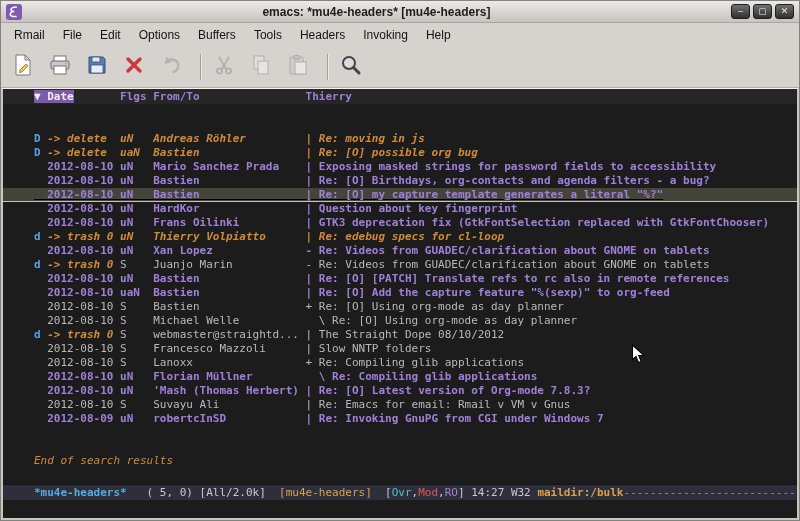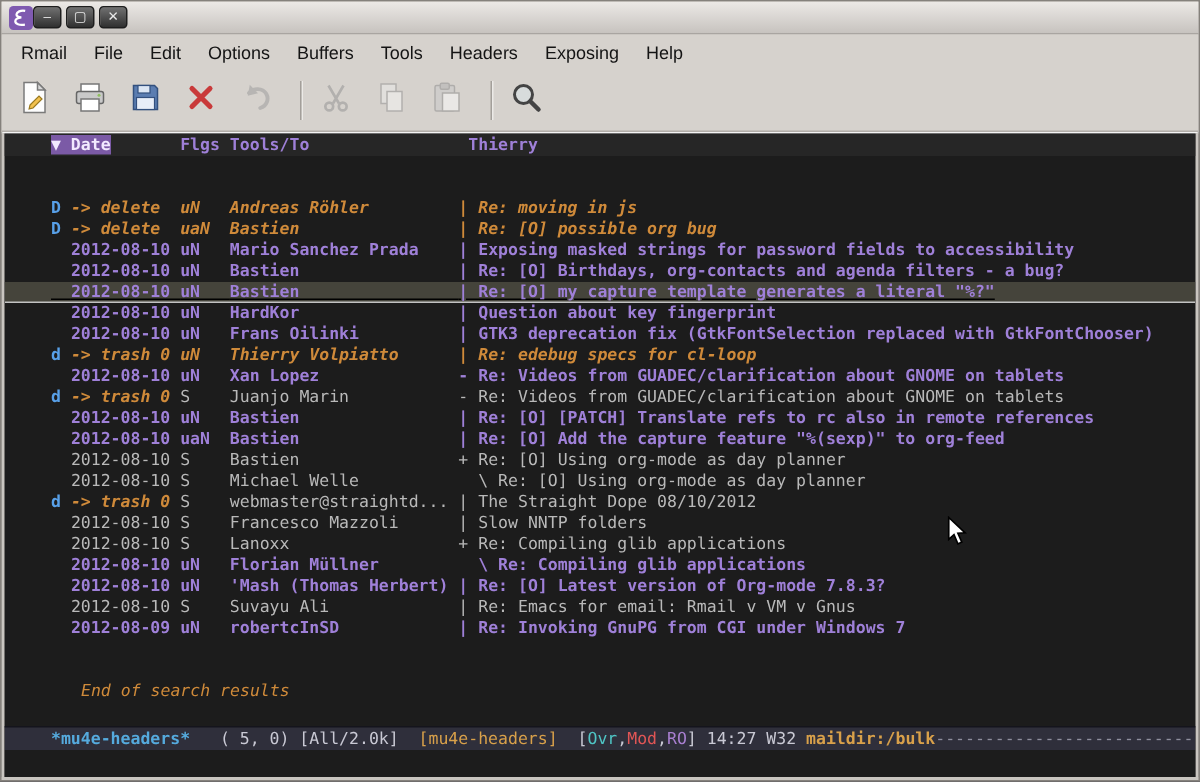"emacs: *mu4e-headers* [mu4e-headers]" span.title { html: none -> <span>emacs: *mu4e-headers* [mu4e-headers]</span> }
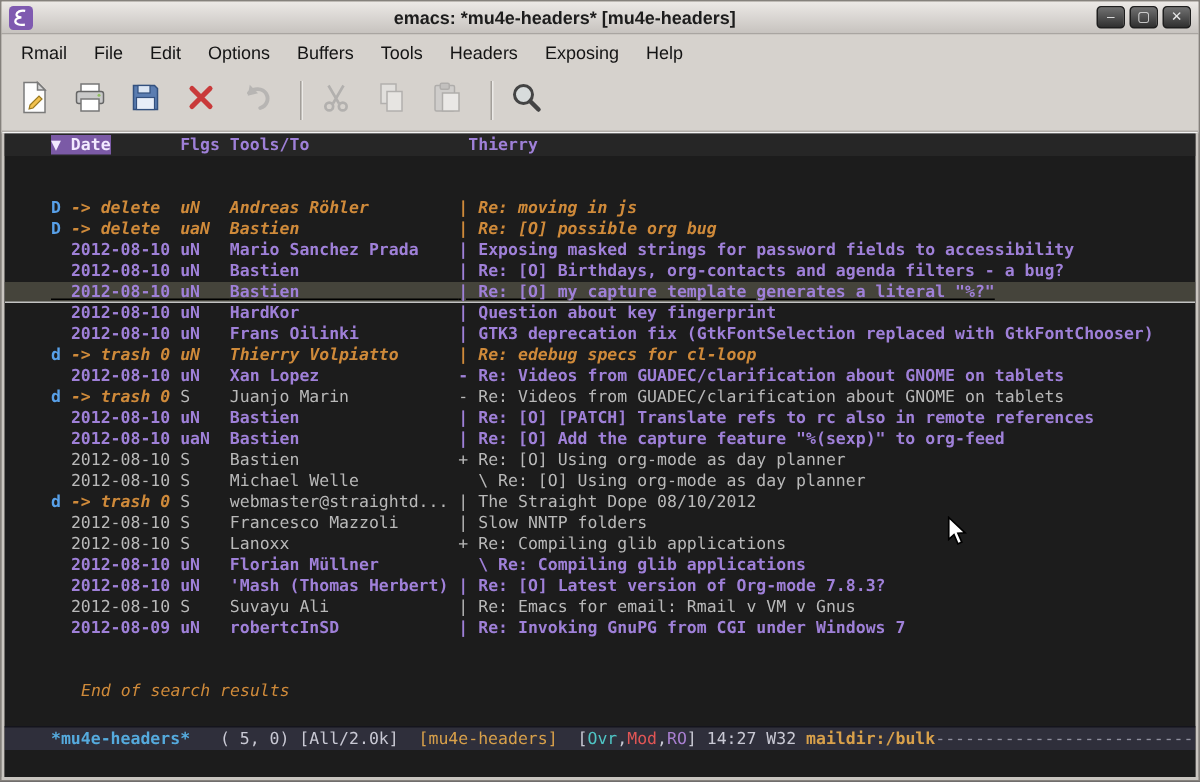"Exposing" span.menu-item { text: Exposing -> Invoking }
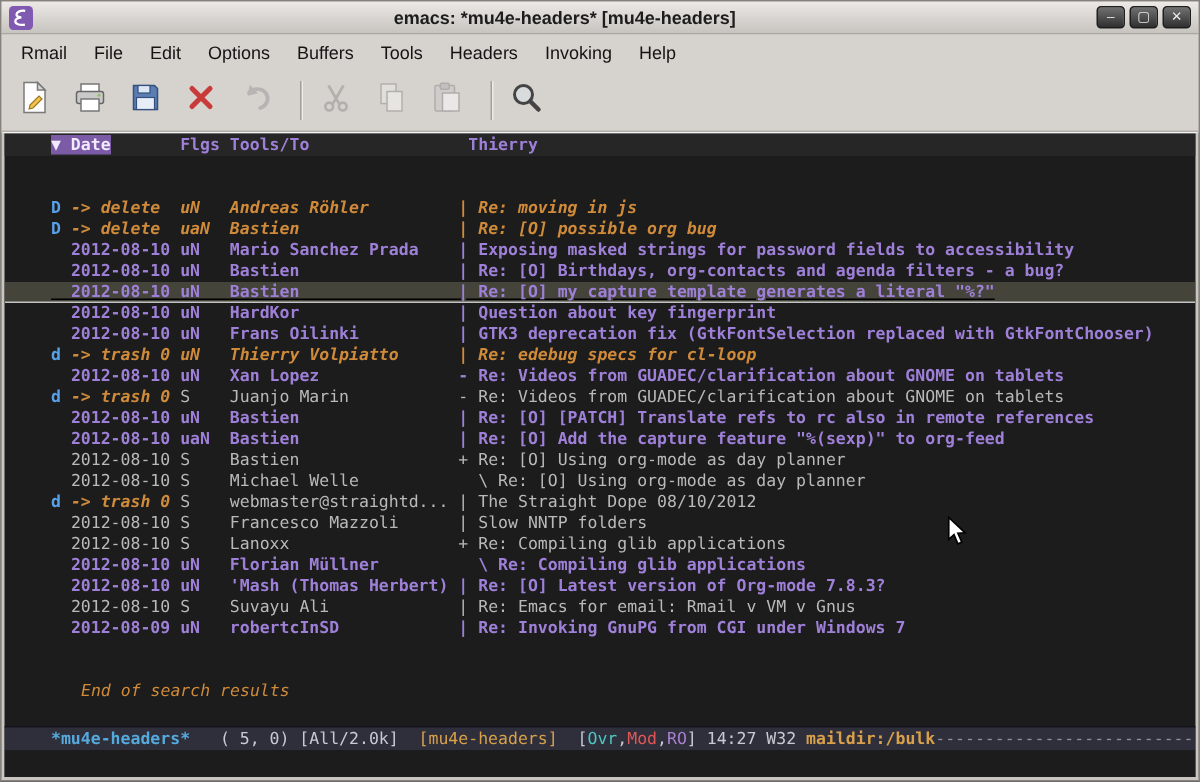"Tools/To" span.hseg-col { text: Tools/To -> From/To }
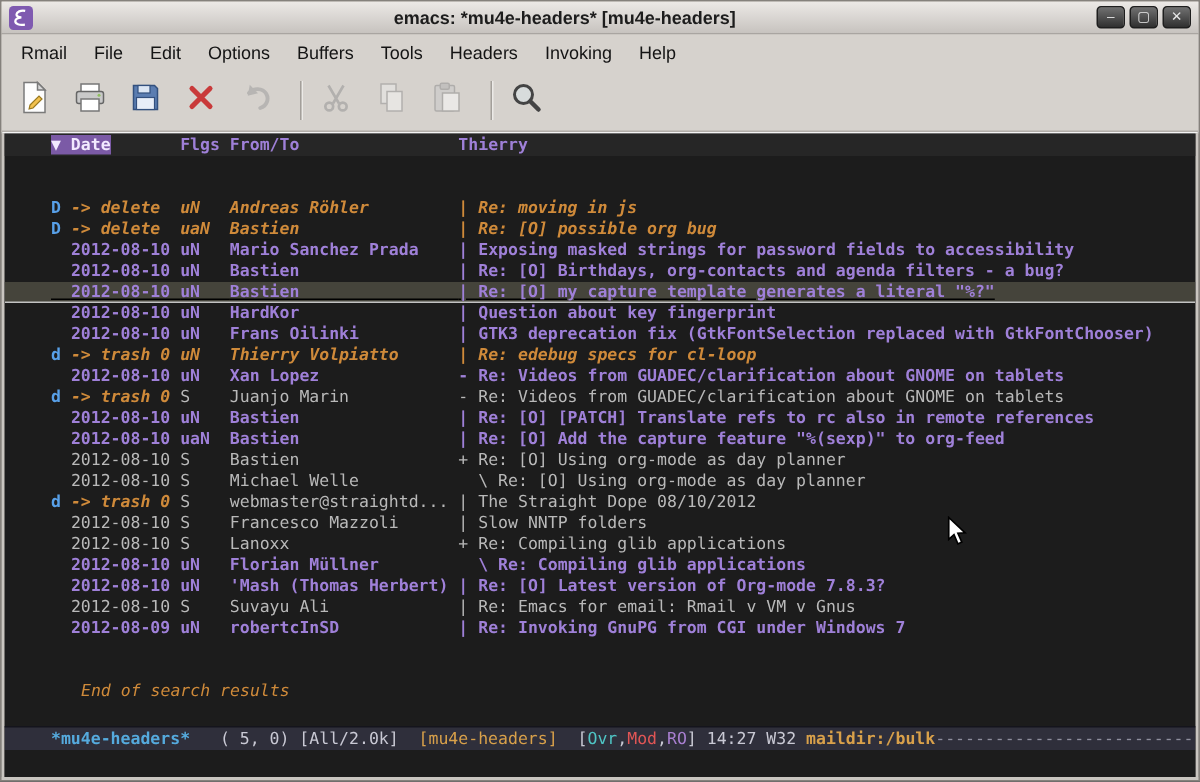"End of search results" .end-line { margin-left: 20px -> none }
